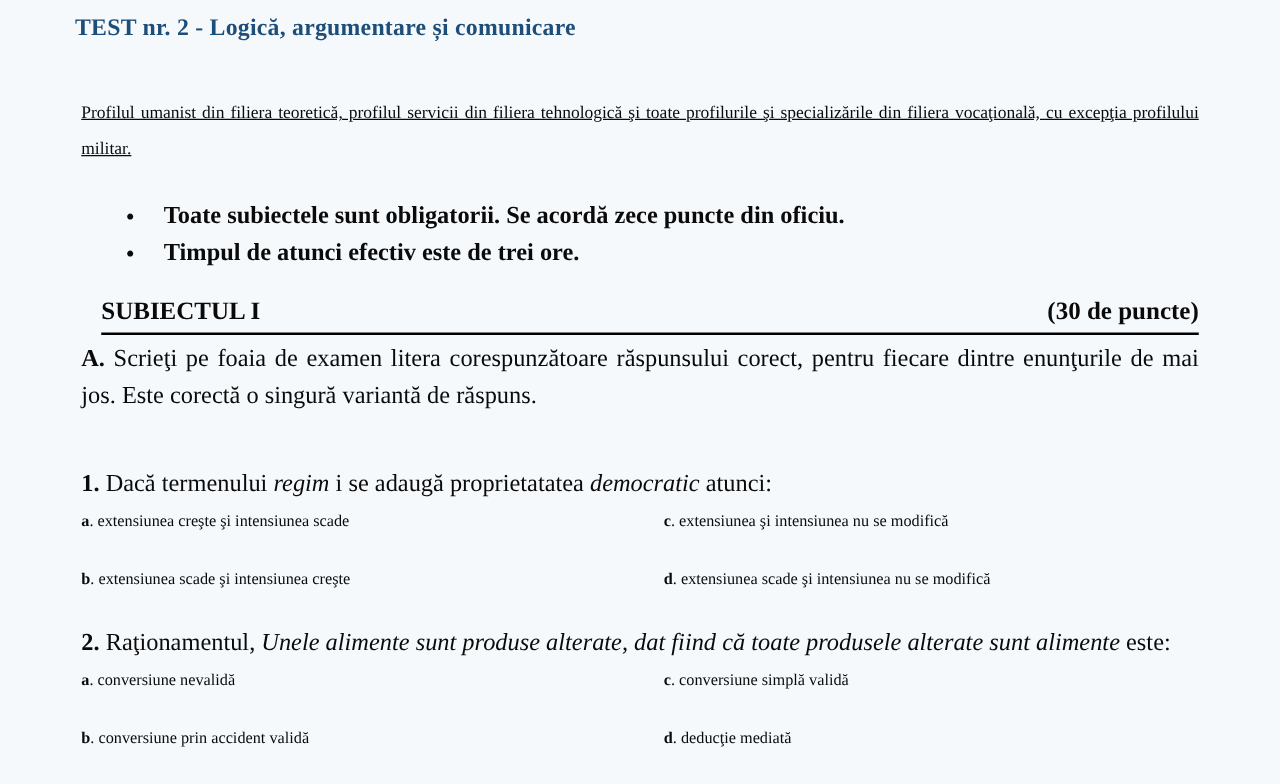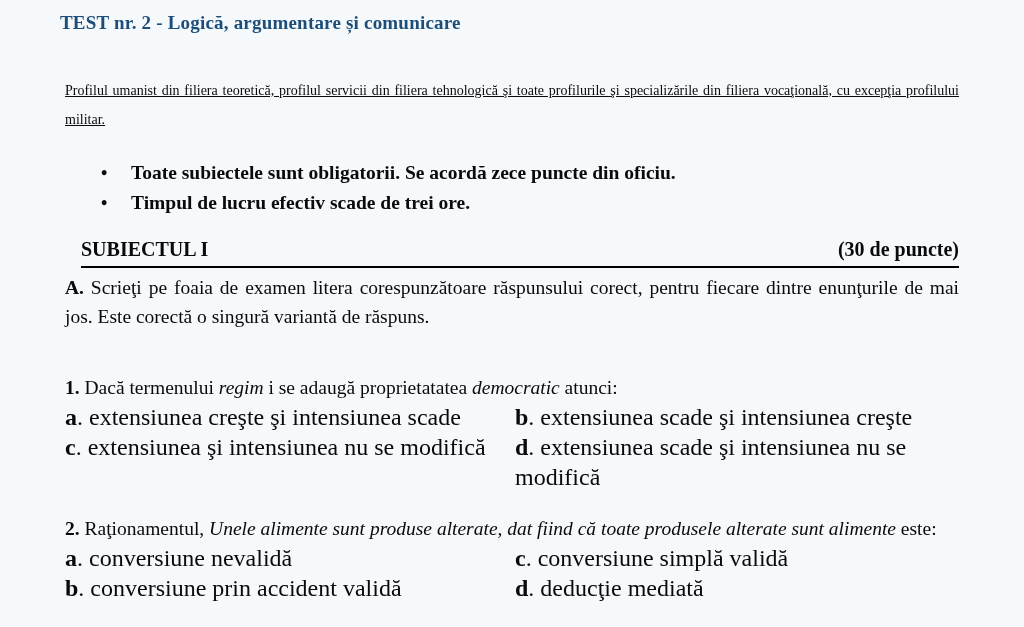"Timpul de lucru efectiv scade" span { text: lucru efectiv scade -> atunci efectiv este }
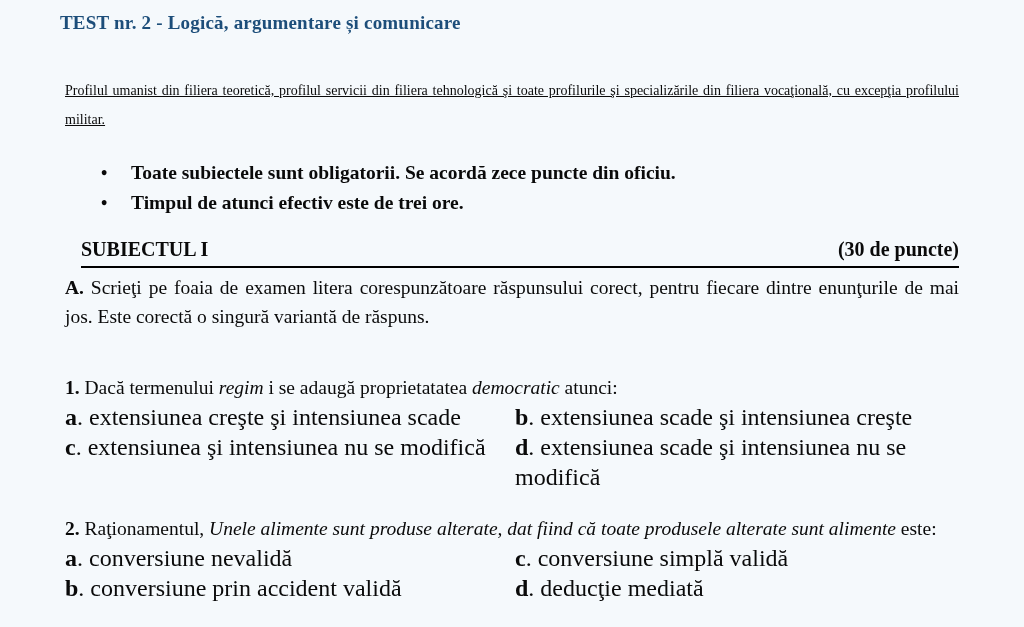"a. extensiunea creşte şi intensiunea" .options { font-size: 24px -> 13px; gap: none -> 16px }
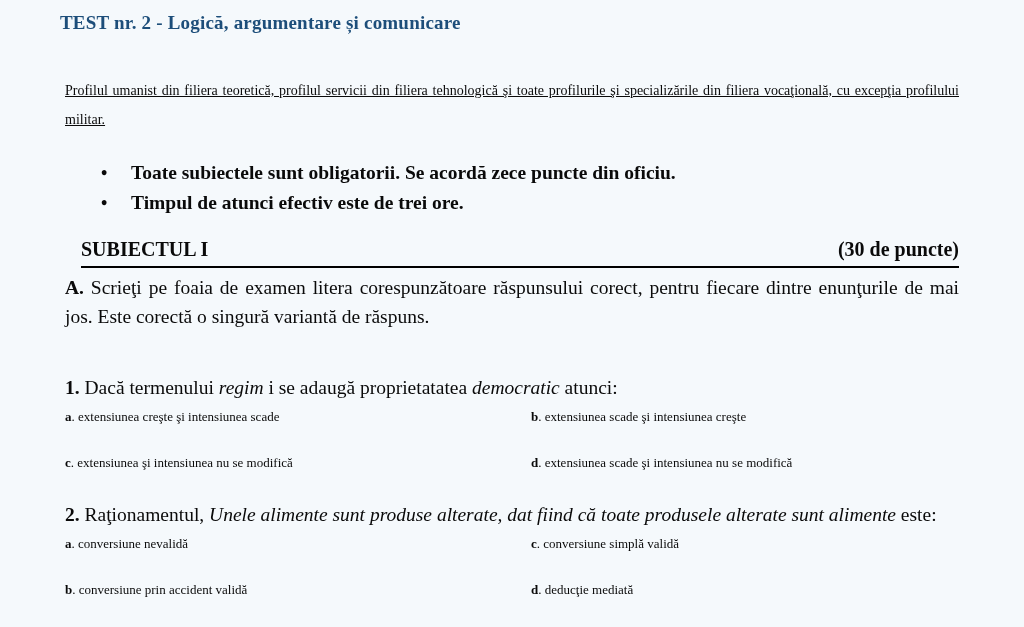"b. extensiunea scade şi intensiunea" div { order: before "c. extensiunea şi intensiunea nu" -> after "c. extensiunea şi intensiunea nu" }
